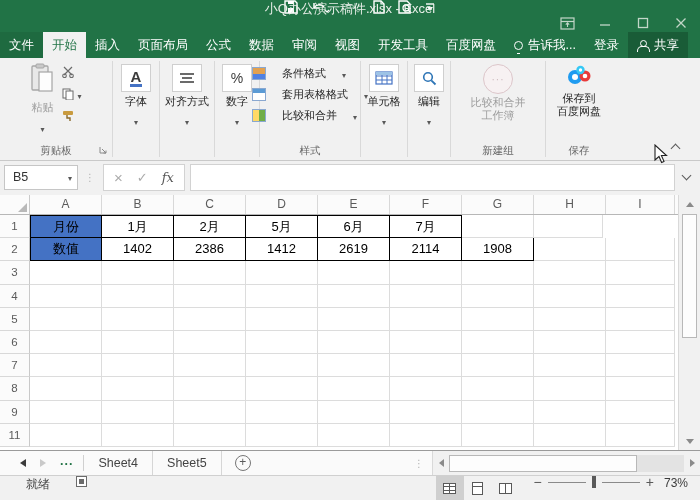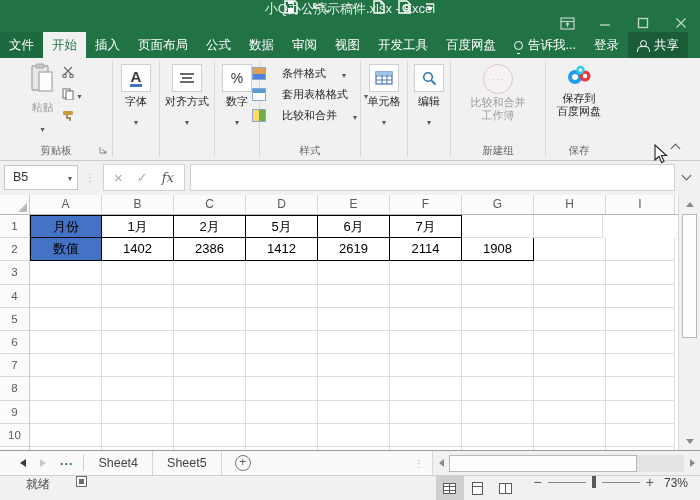"10" div.grow { html: <div> <div>10</div> <div></div> <div></div> <div></div> <div></div> <div></div> <div></div> <div></div> <div></div> <div></div> </div> -> none }
